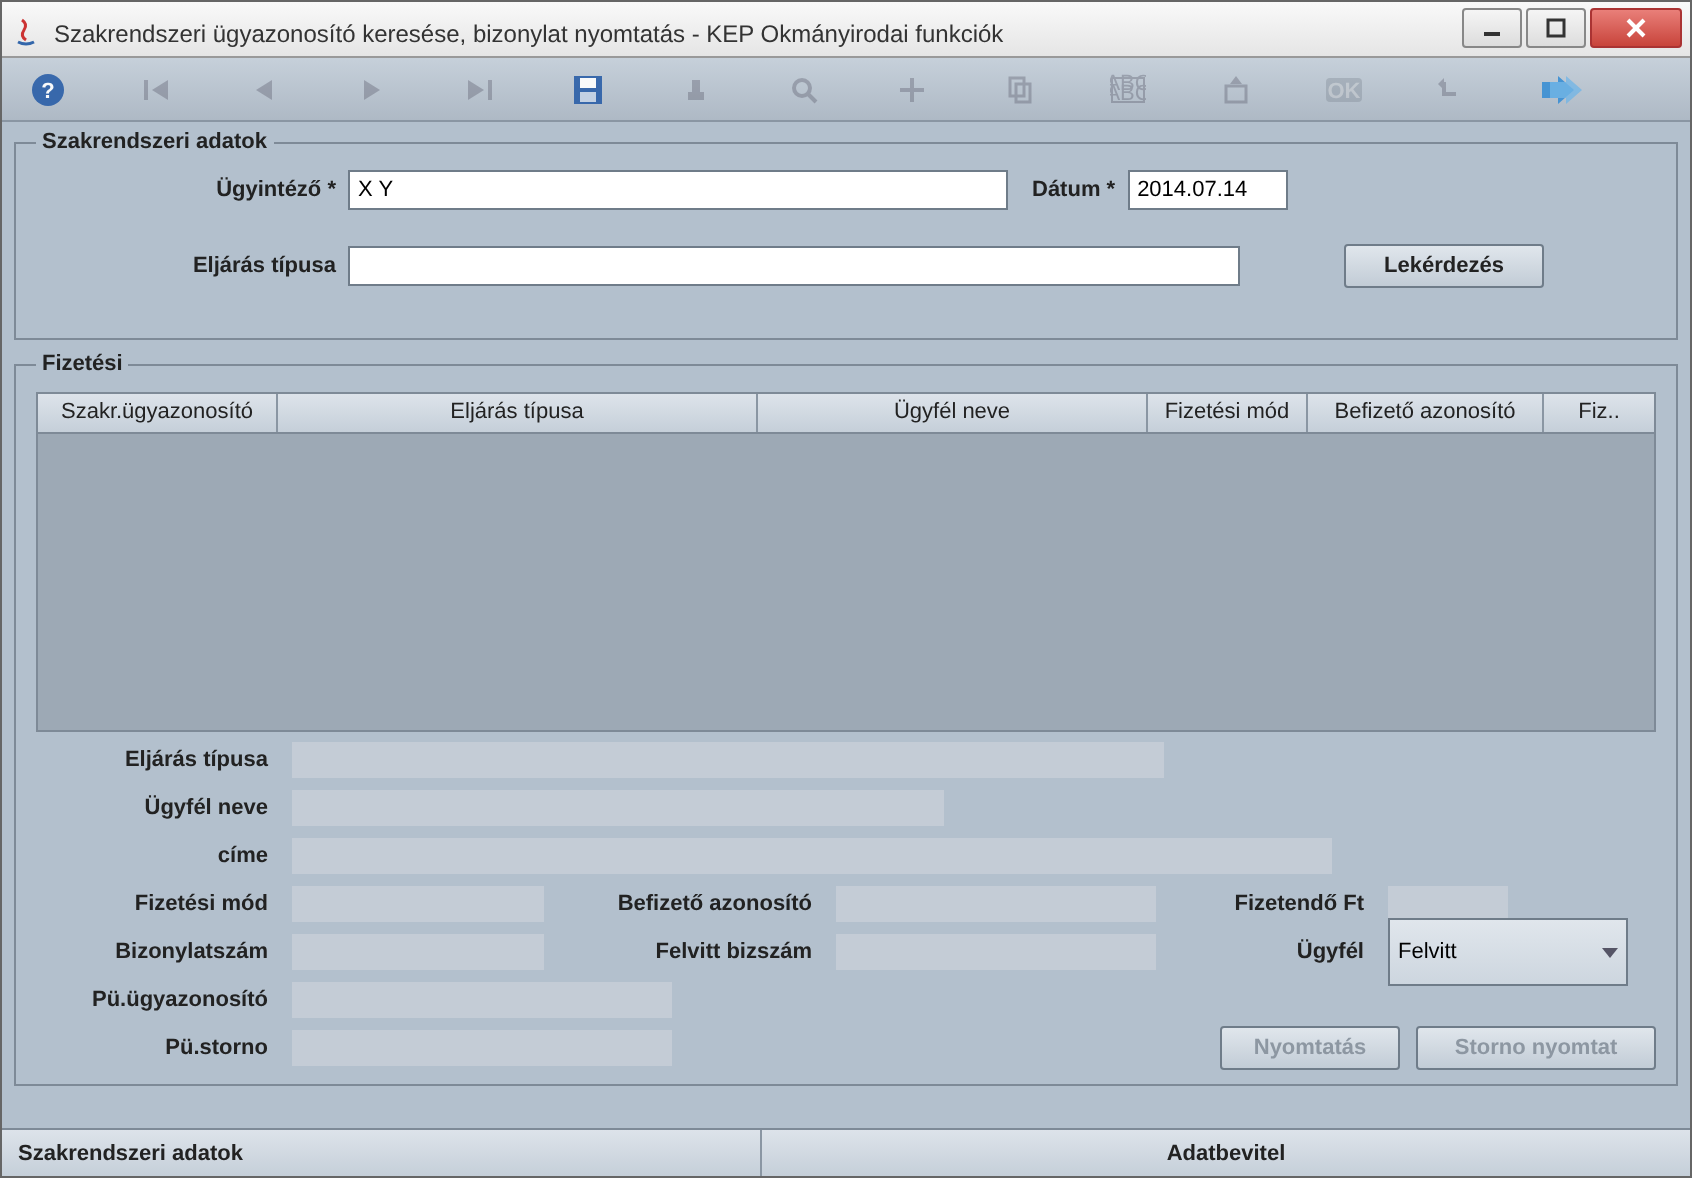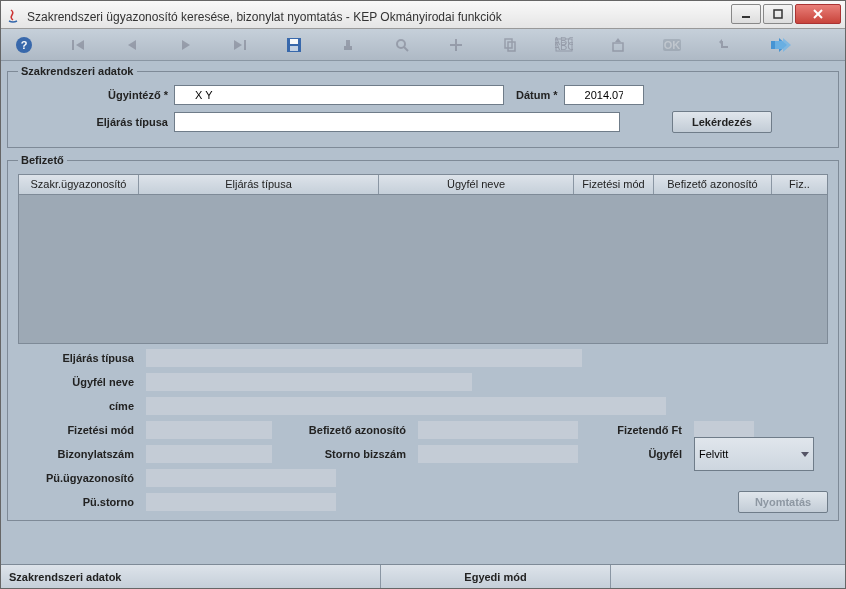"Ügyintéző *" .form-row { margin-bottom: 6px -> 17px }
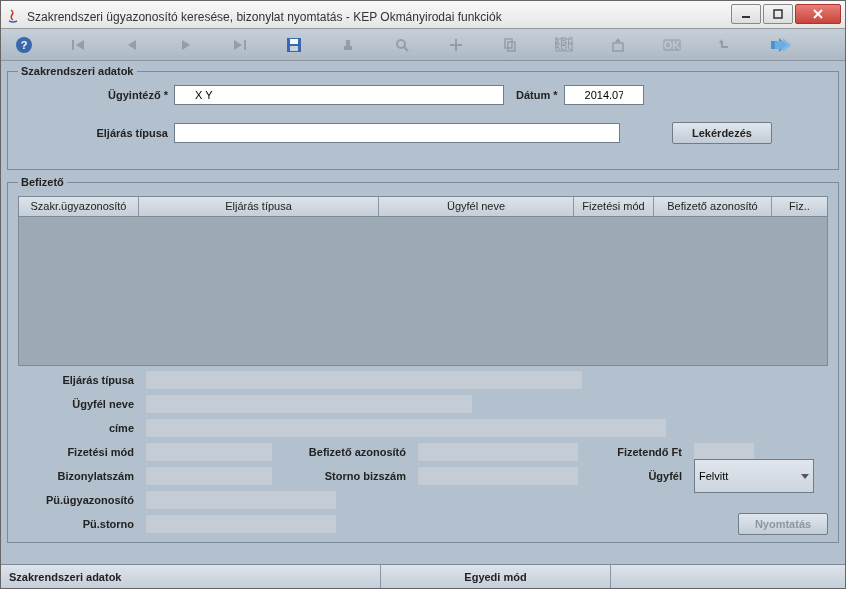"X Y" input.tf { padding: 0 20px -> 0 4px }
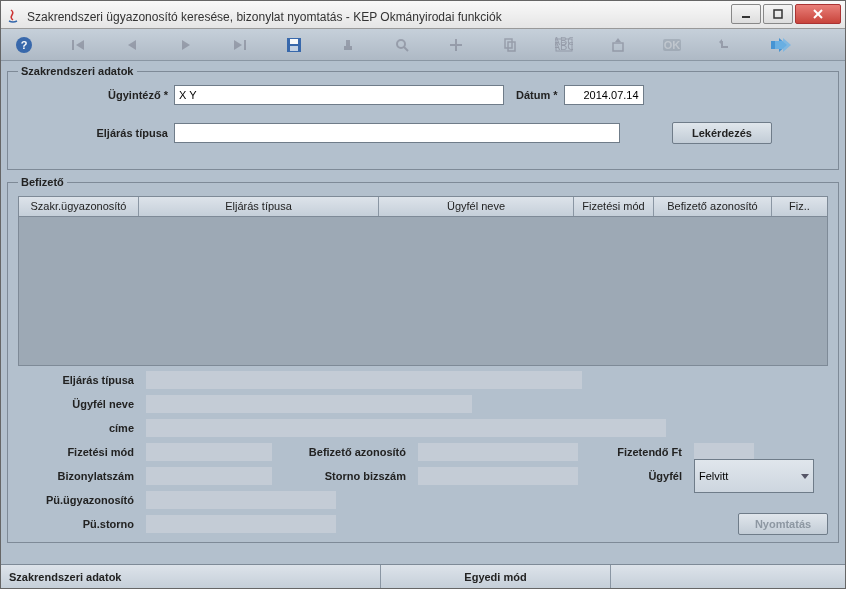"2014.07.14" input.tf { text-align: right -> none }
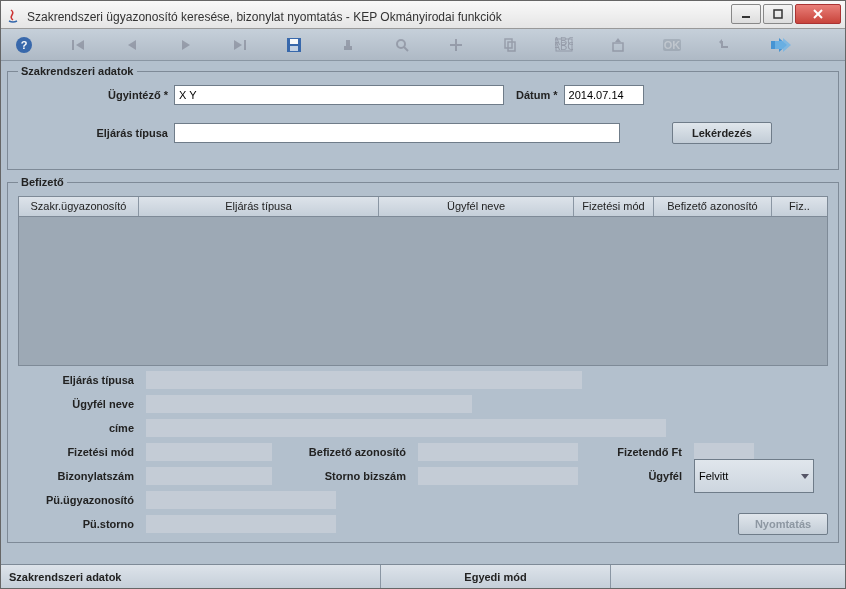"Befizető" legend { text: Befizető -> Fizetési }
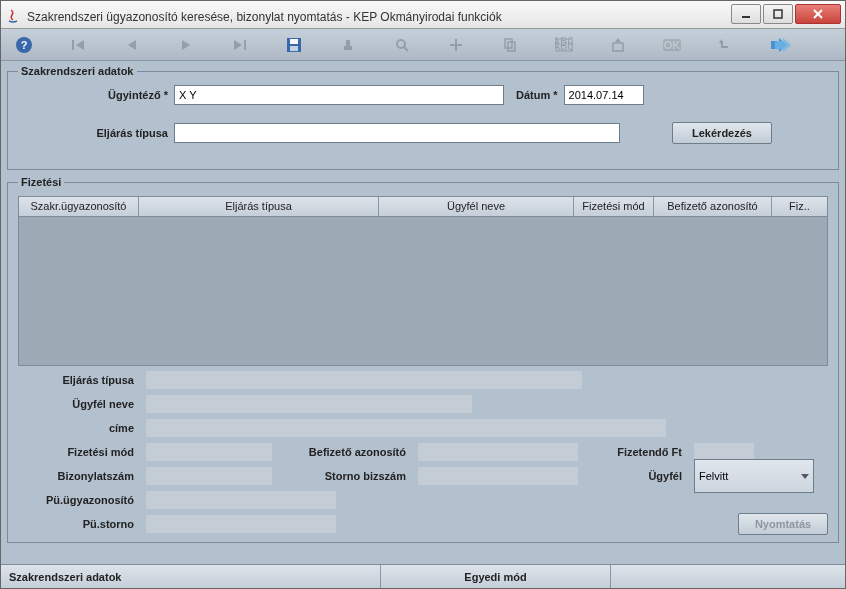"Storno bizszám" span.det-lbl { text: Storno -> Felvitt }
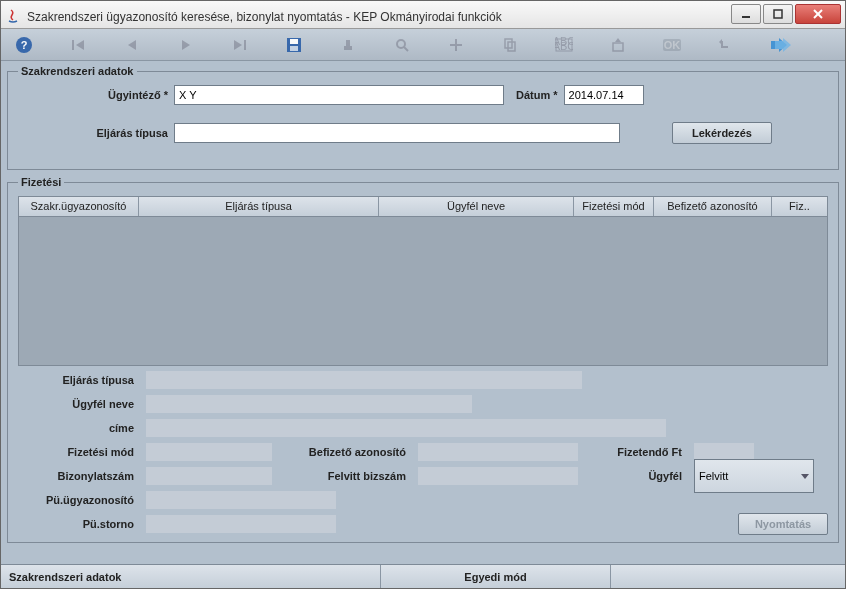"Storno nyomtat" button.btn { html: none -> <button>Storno nyomtat</button> }
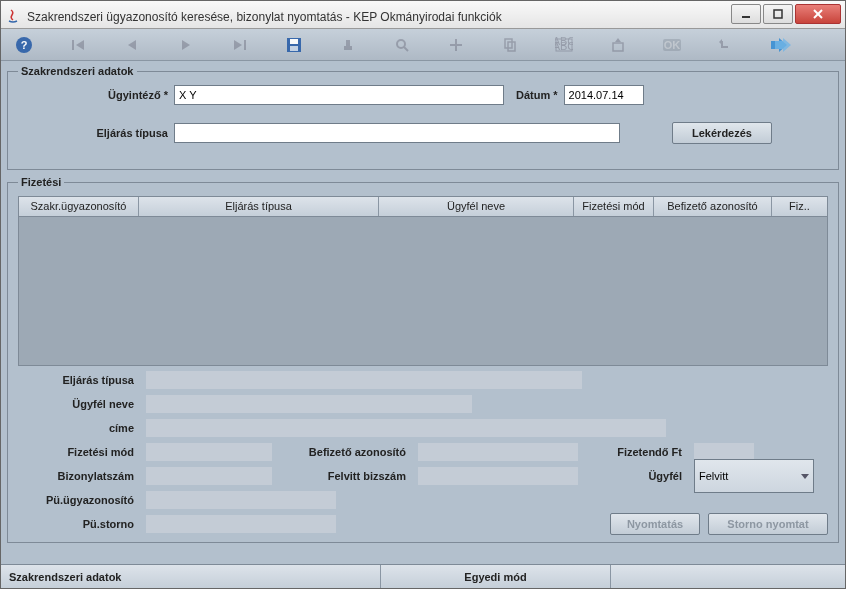"Egyedi mód" div.status-cell { html: <div>Egyedi mód</div> -> none }
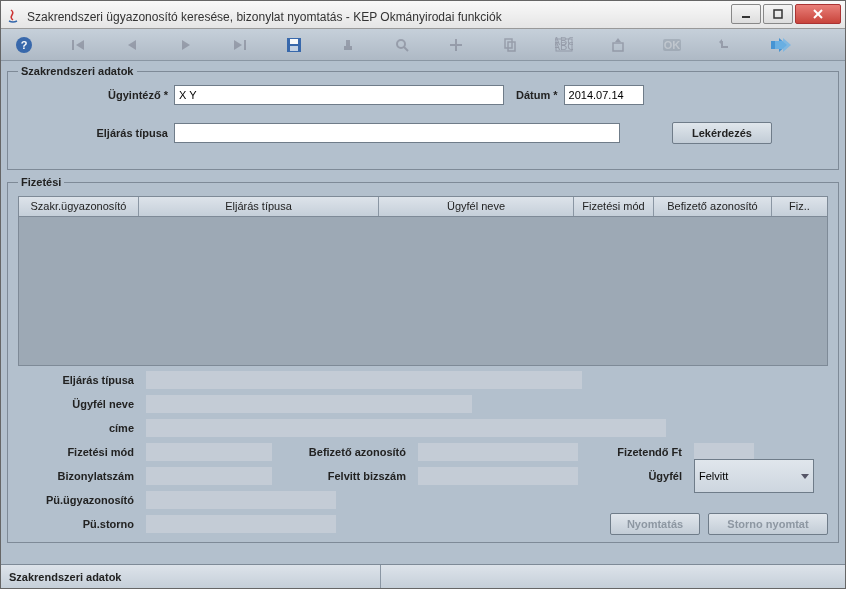"Adatbevitel" div.status-cell { html: none -> <div>Adatbevitel</div> }
